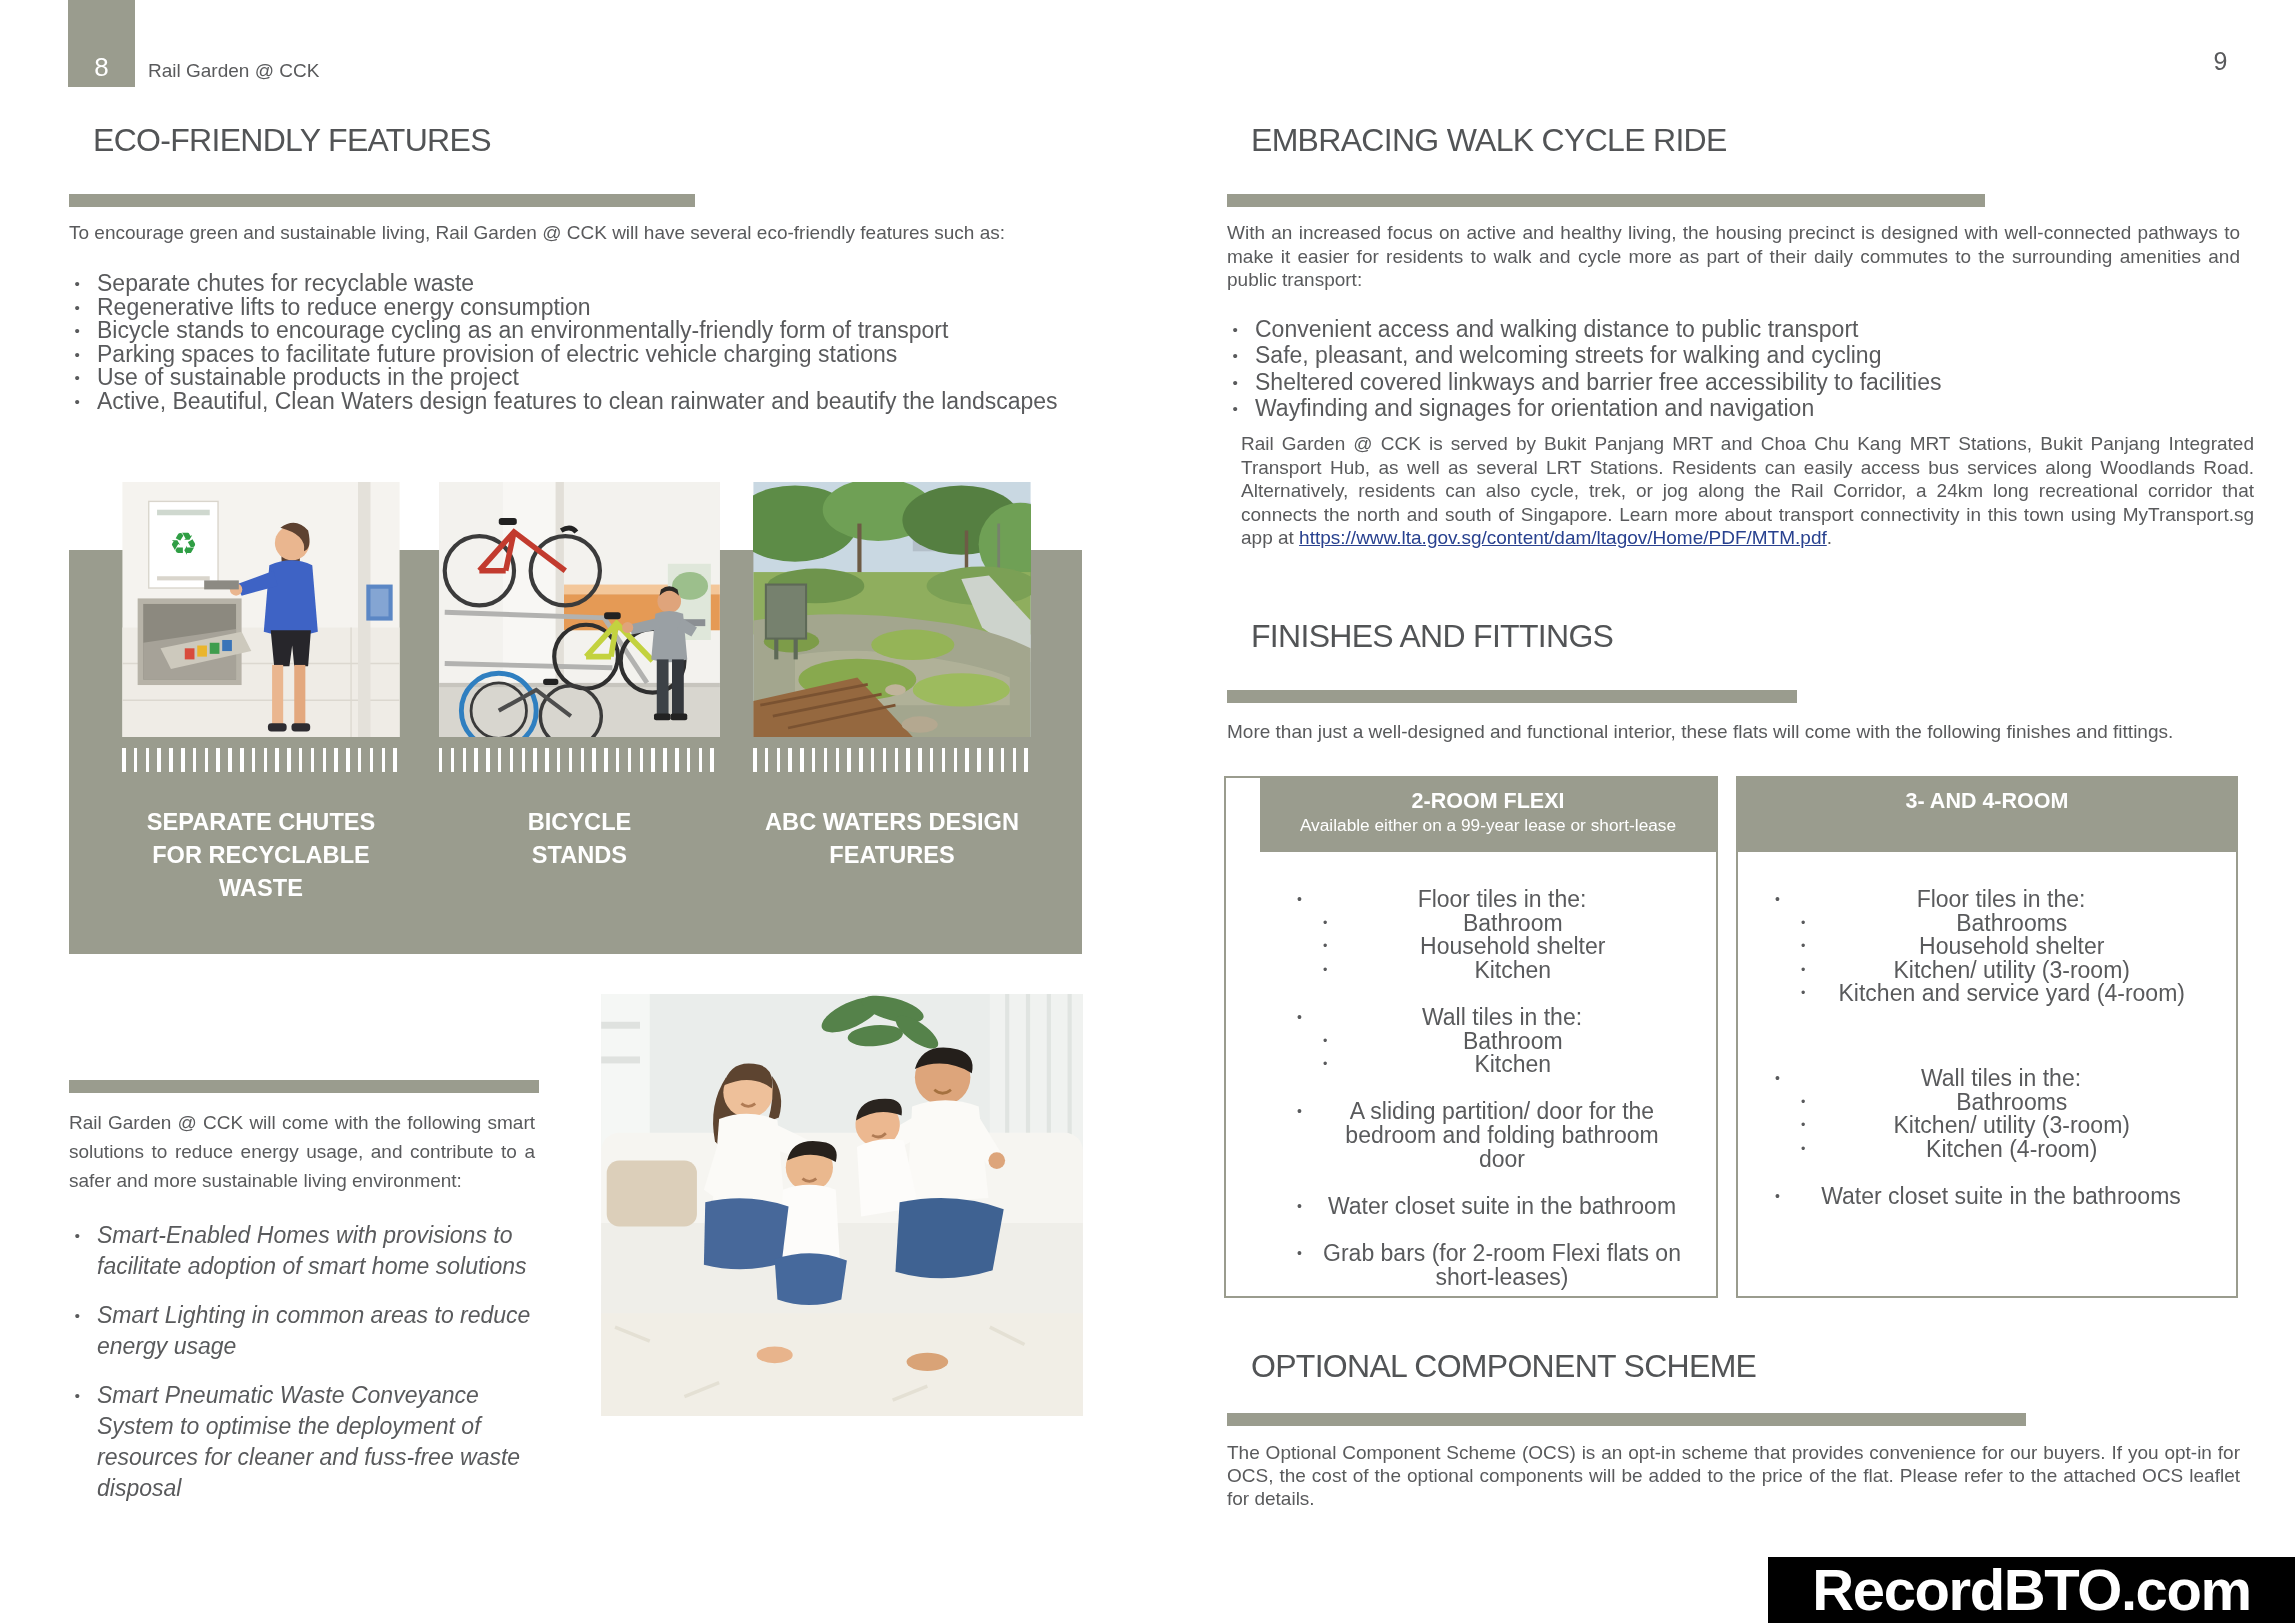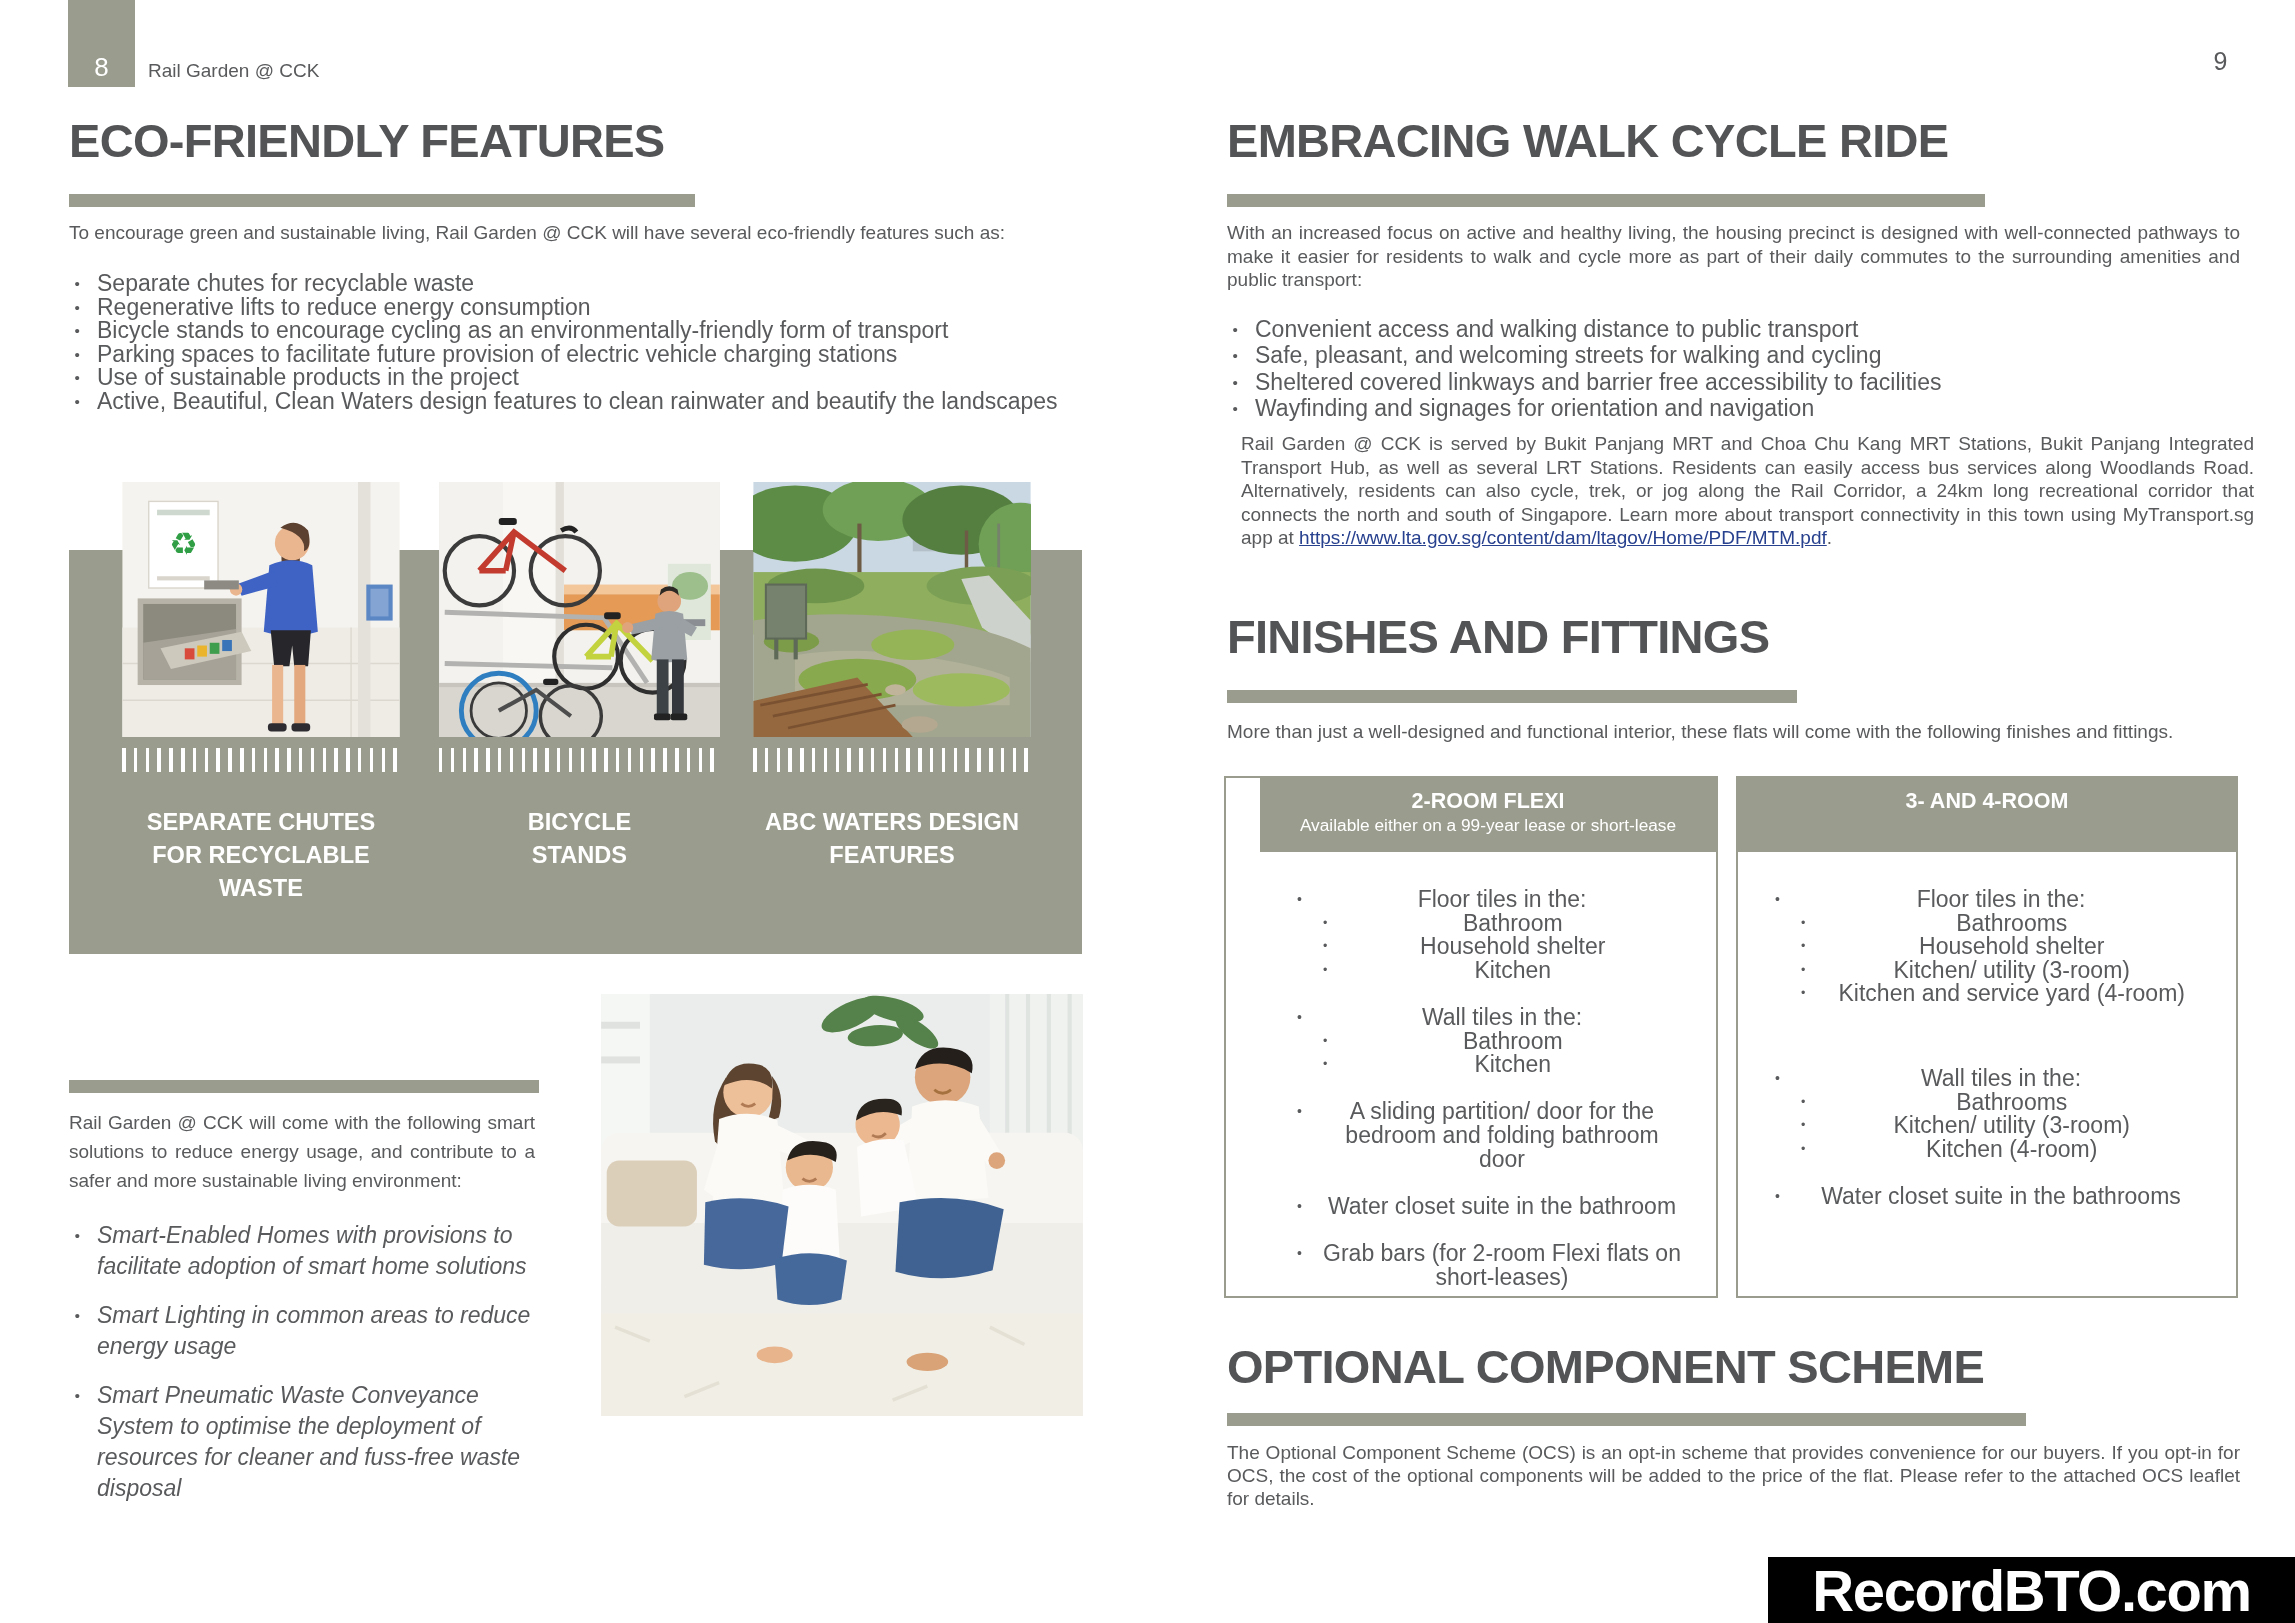"ECO-FRIENDLY FEATURES" .h1 { font-size: 47px -> 32px; font-weight: bold -> normal; margin-left: none -> 24px }
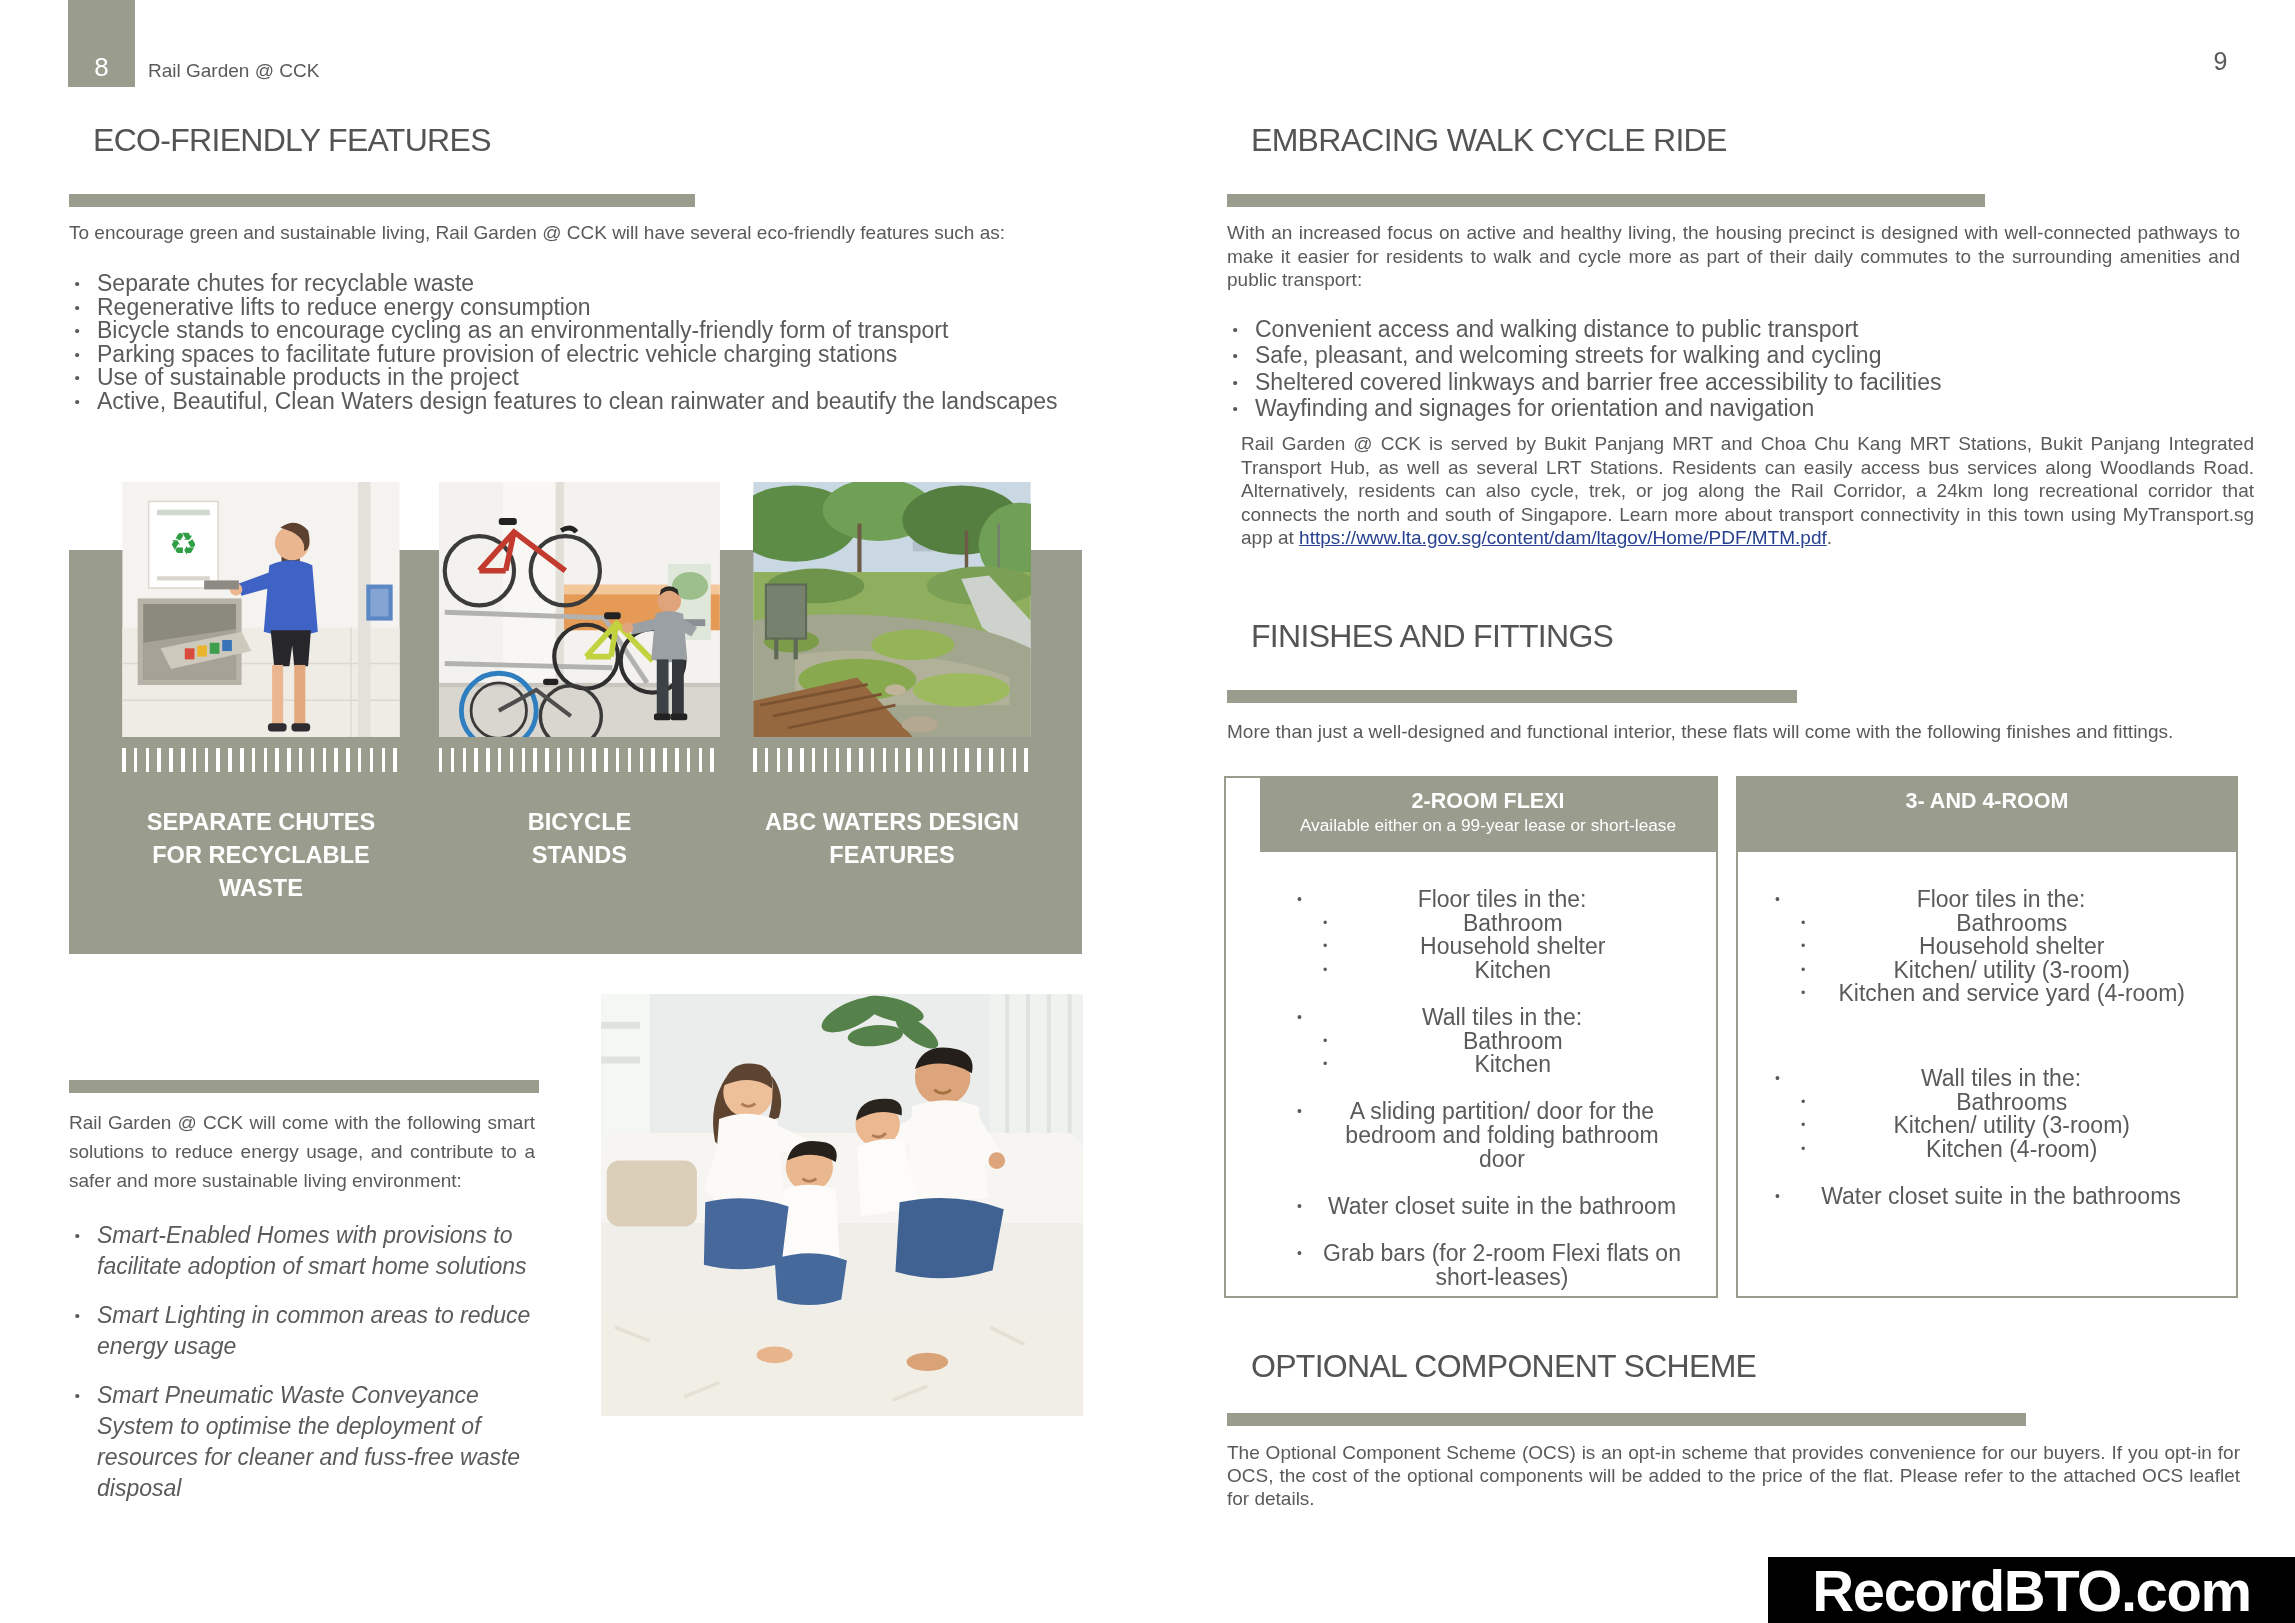"RecordBTO.com" .watermark { align-items: center -> flex-end }
